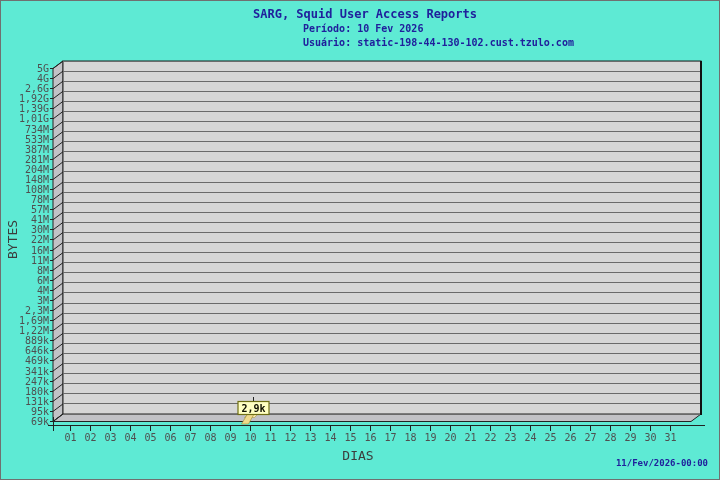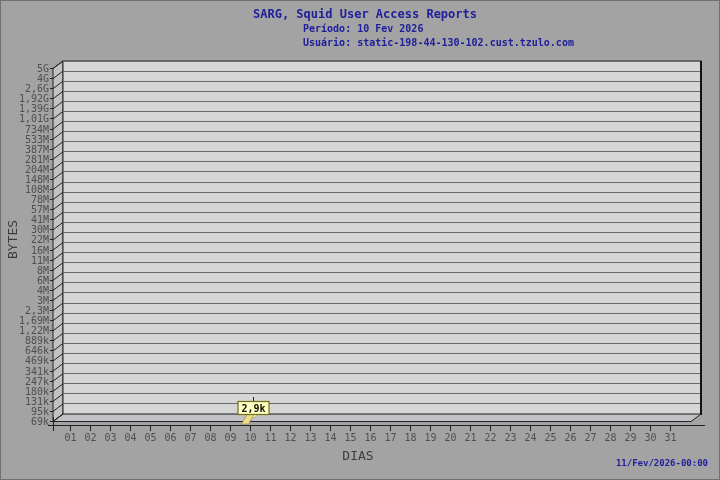"SARG, Squid User Access Reports" .screen { background: #a3a3a3 -> #5eead4 }
